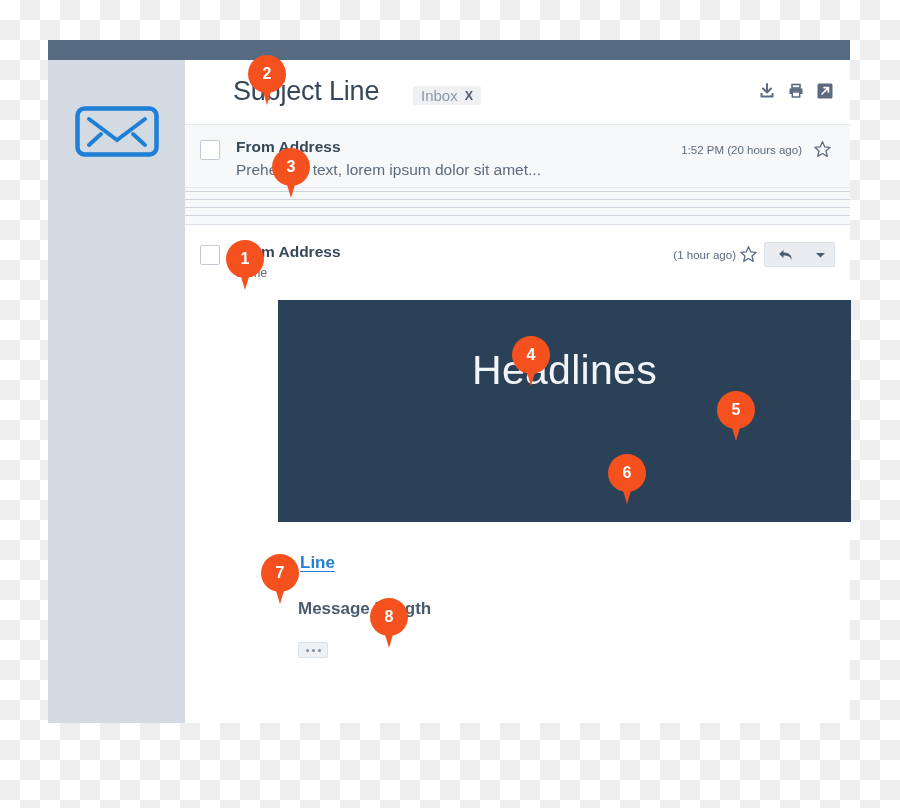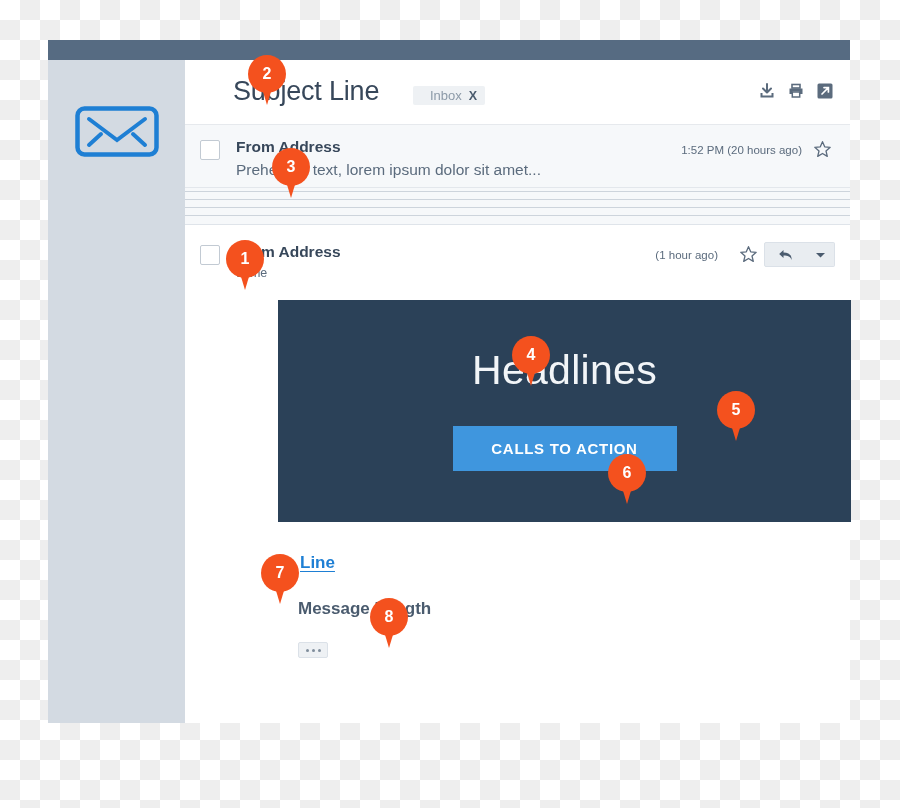"Inbox" #inbox-chip .chip-label { font-size: 13px -> 15px; margin-left: 9px -> none }
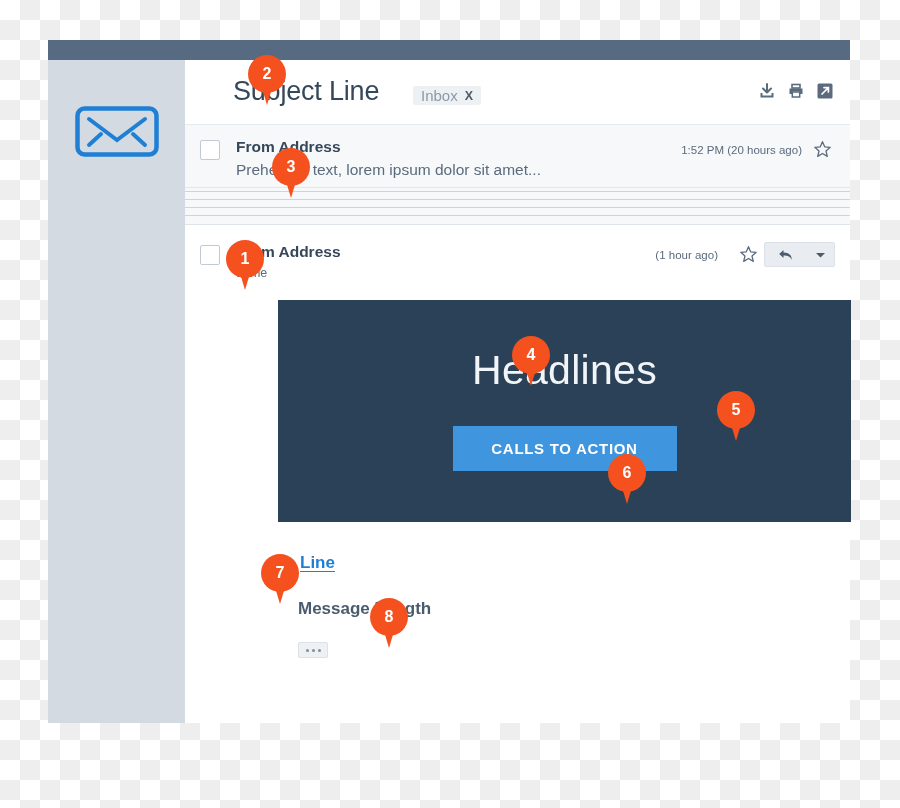"(1 hour ago)" #open-time { right: 132px -> 114px }
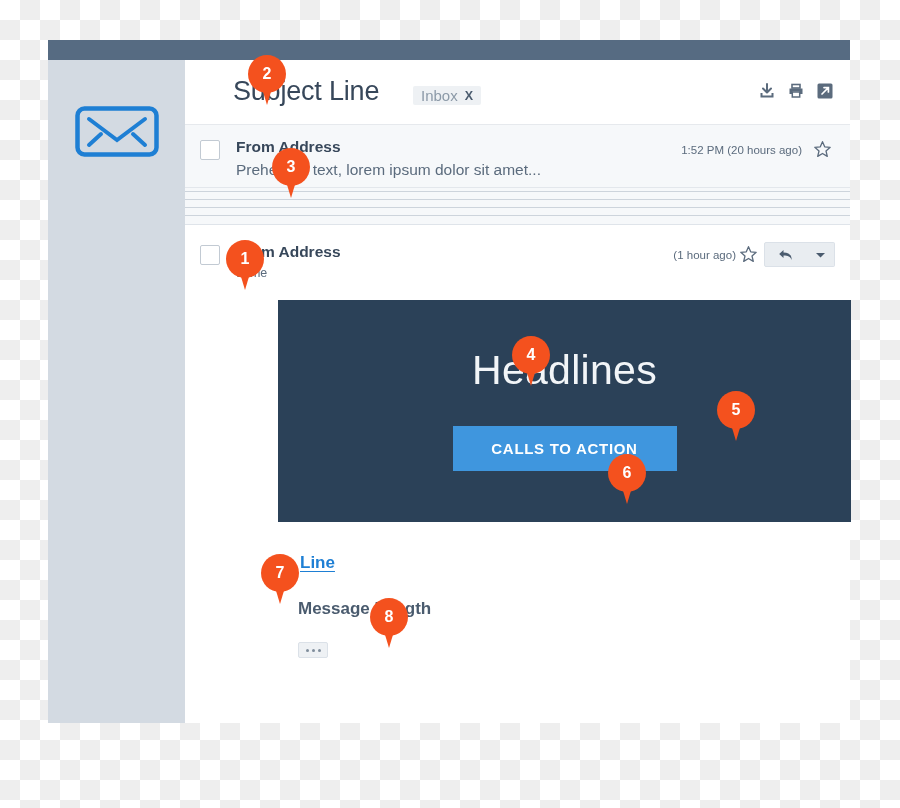"CALLS TO ACTION" div { html: <div>CALLS TO ACTION</div> -> none }
